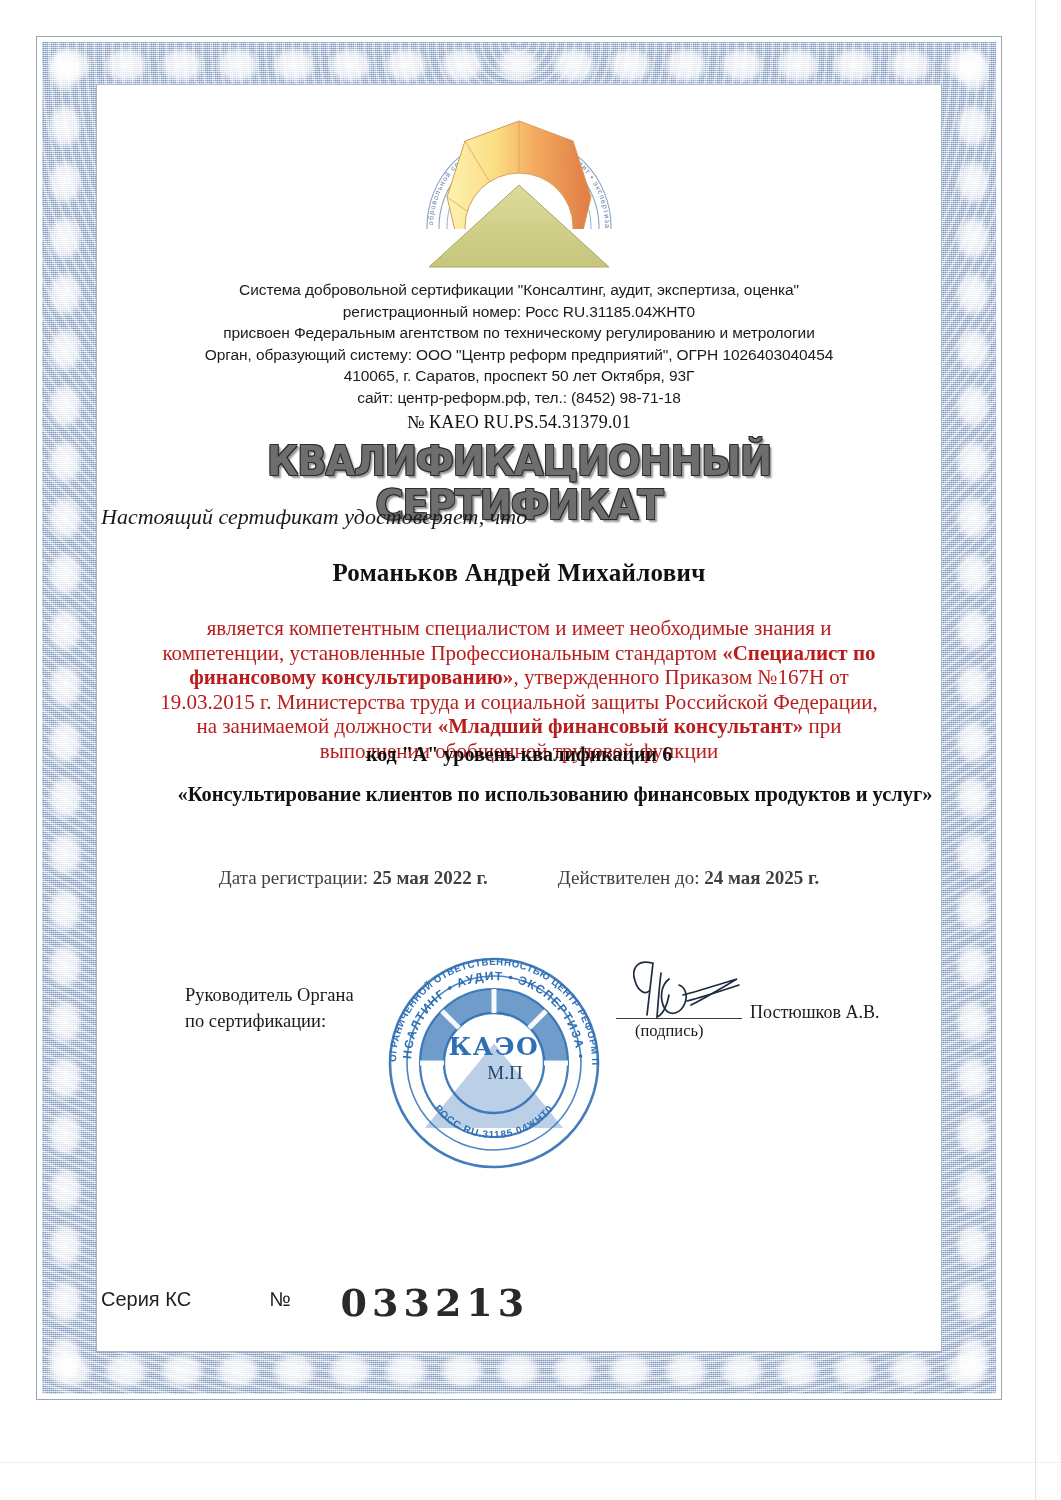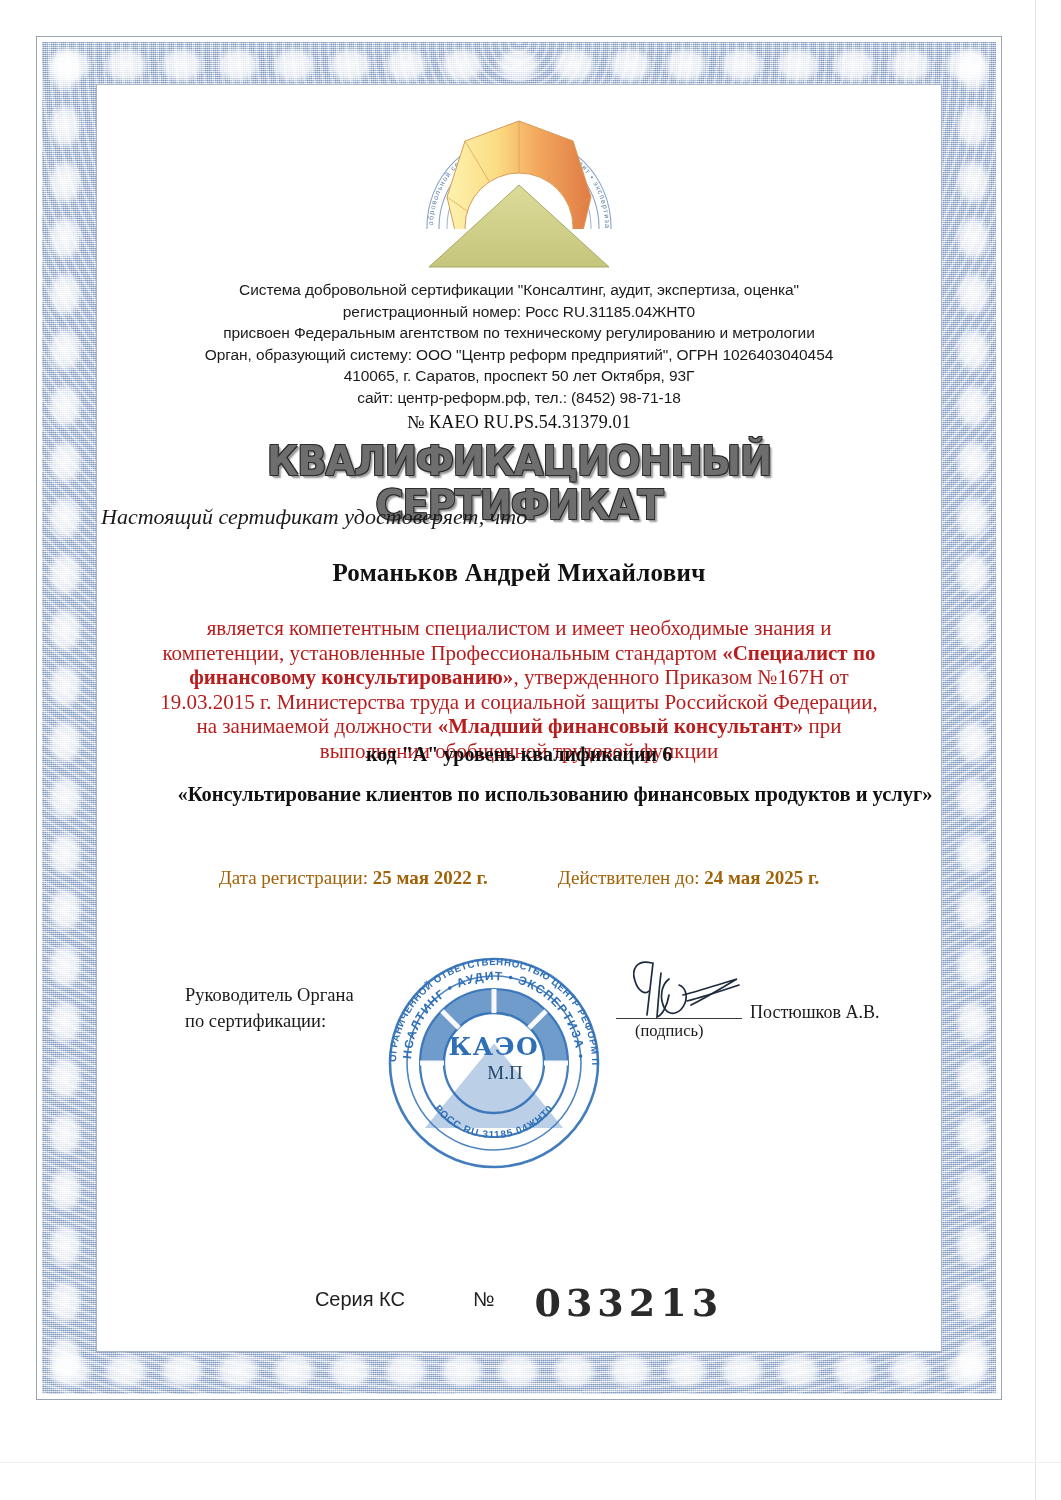"Дата регистрации: 25 мая 2022" .dates-row { color: #a16207 -> #404040 }
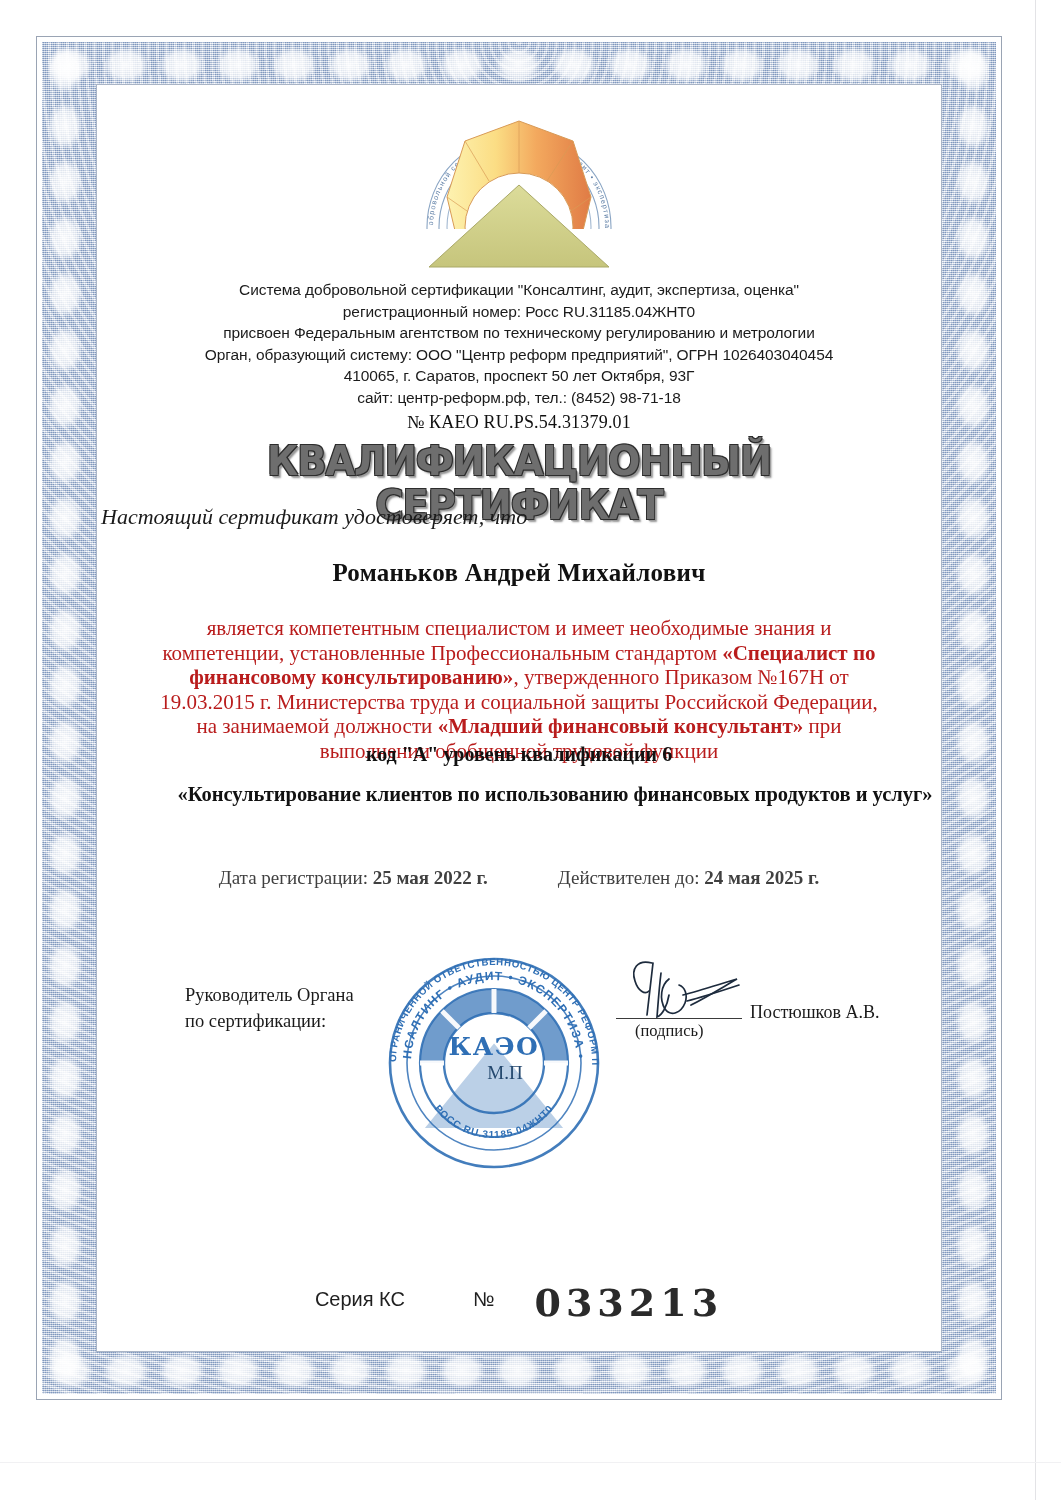"Серия КС" .series-row { gap: 2px -> 12px; justify-content: center -> flex-start }
